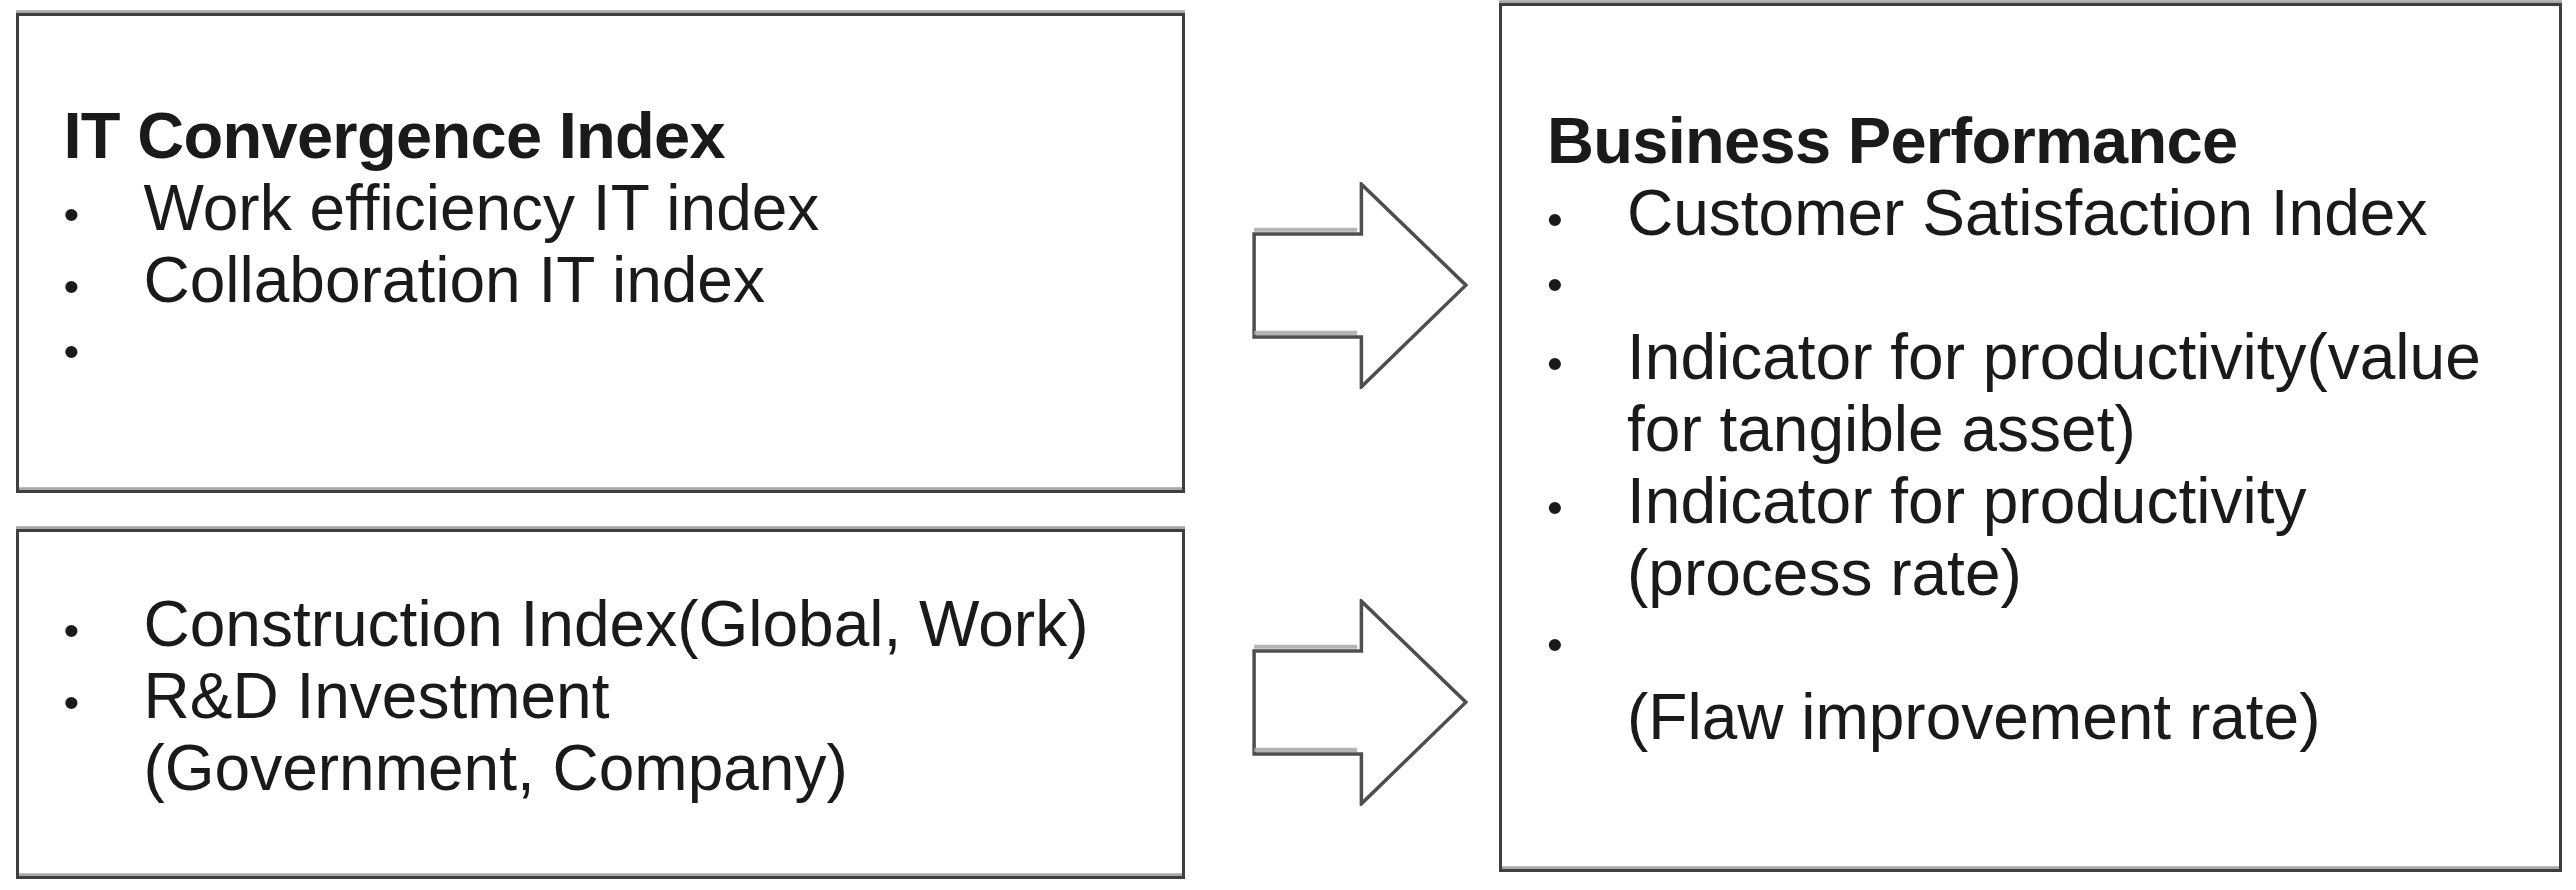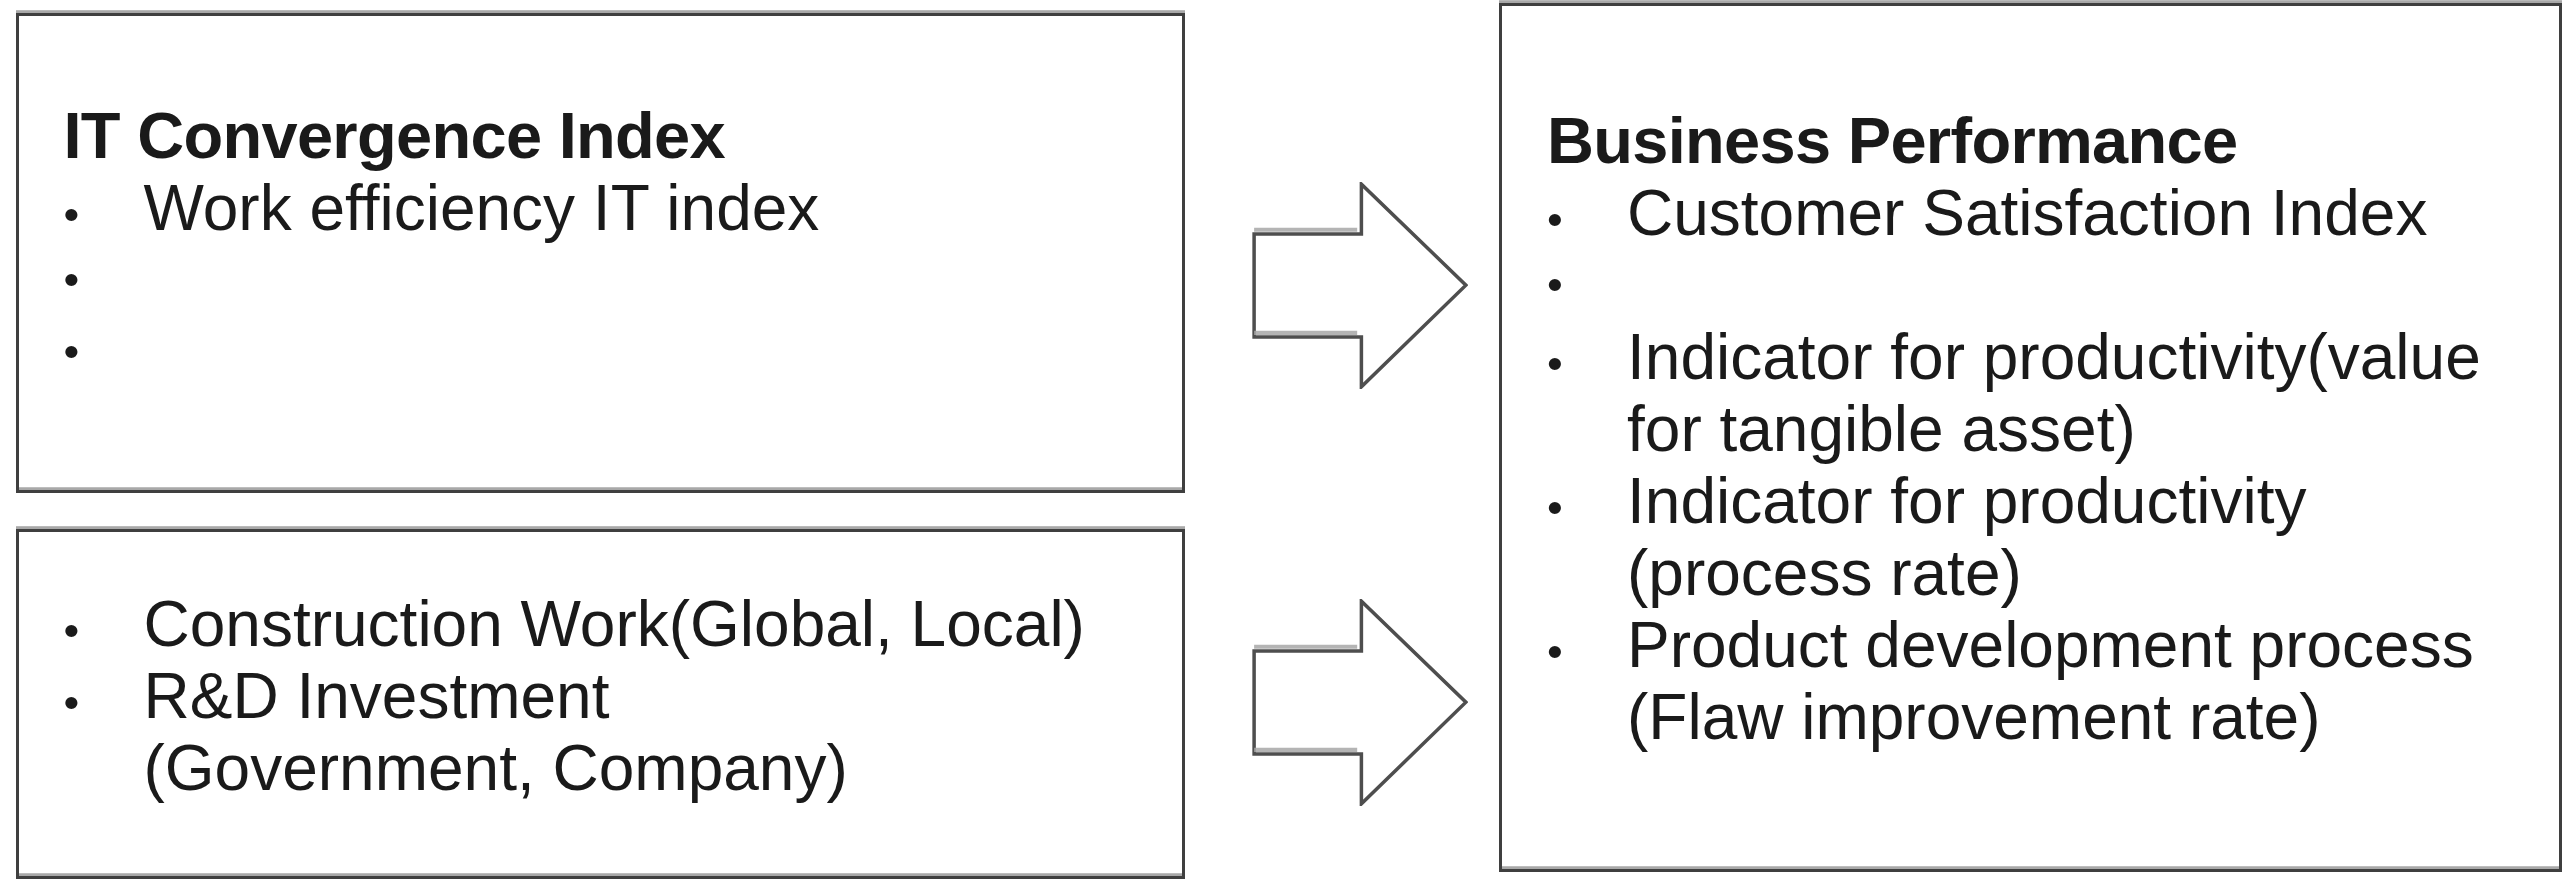"Collaboration IT index" span.txt { html: none -> <span>Collaboration IT index</span> }
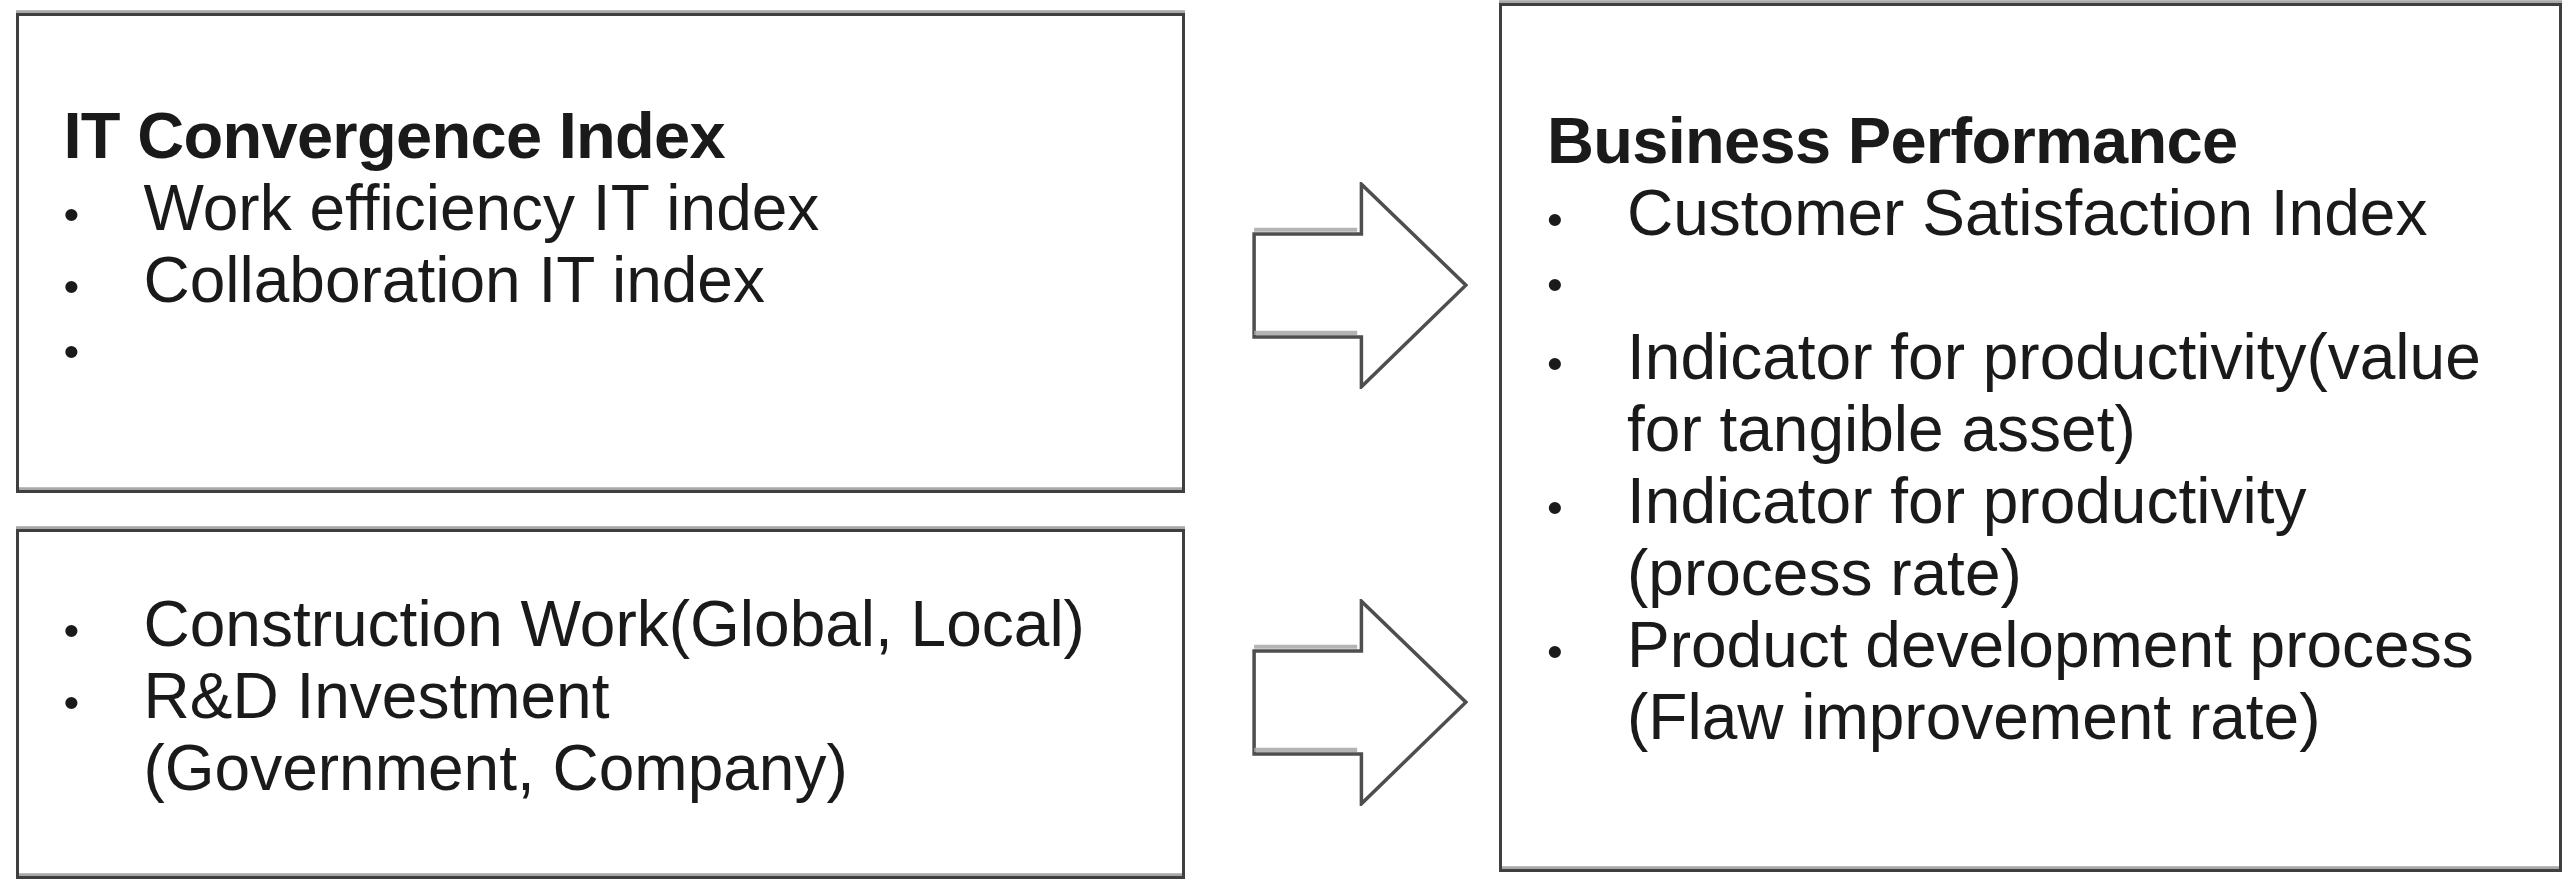"Construction Work(Global, Local)" span.txt { text: Work(Global, Local -> Index(Global, Work }
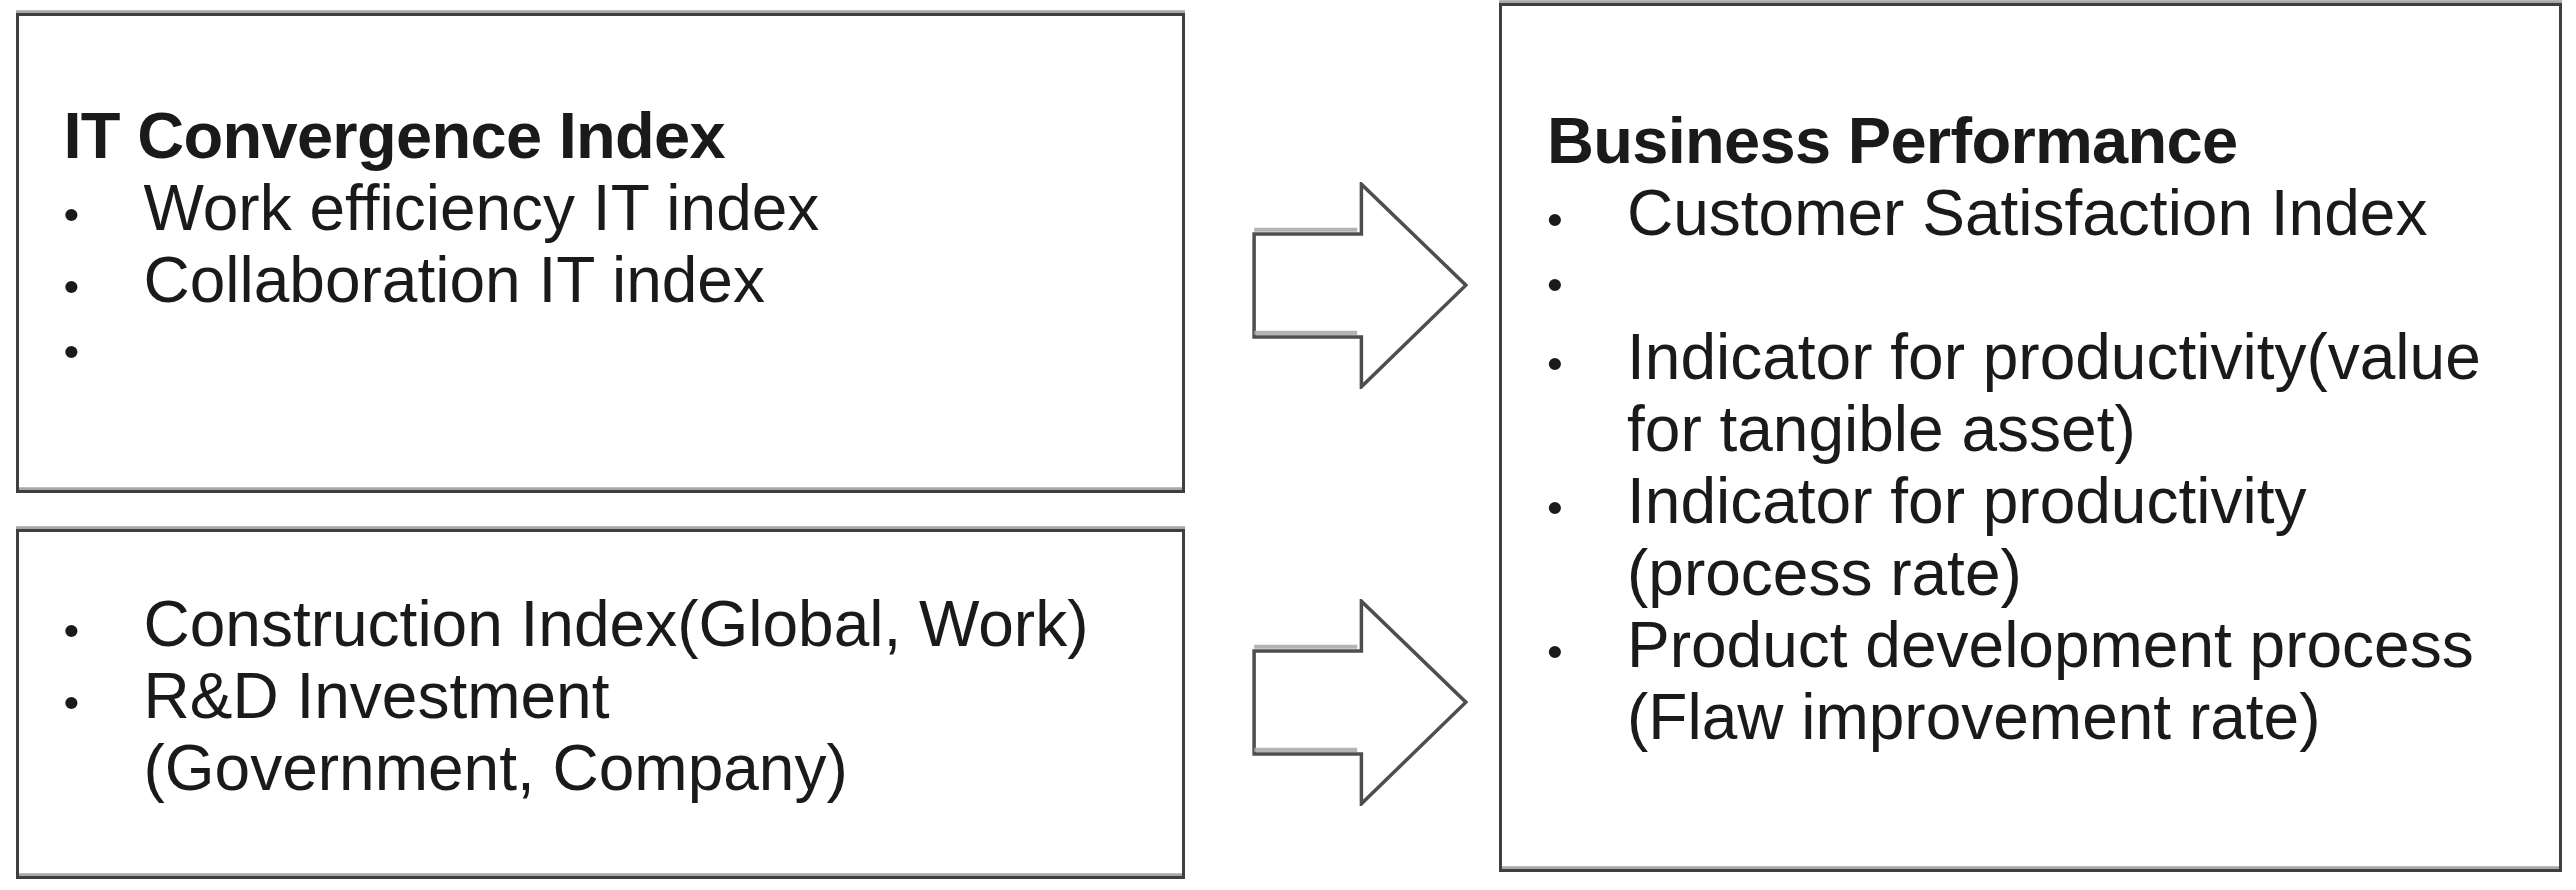"Product development process" span.txt { html: <span>Product development process</span> -> none }
